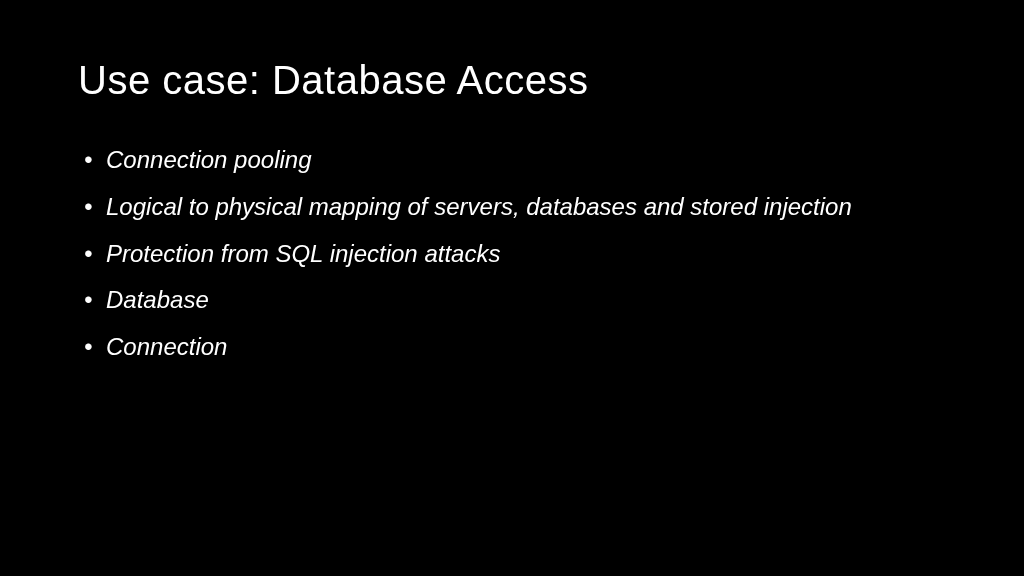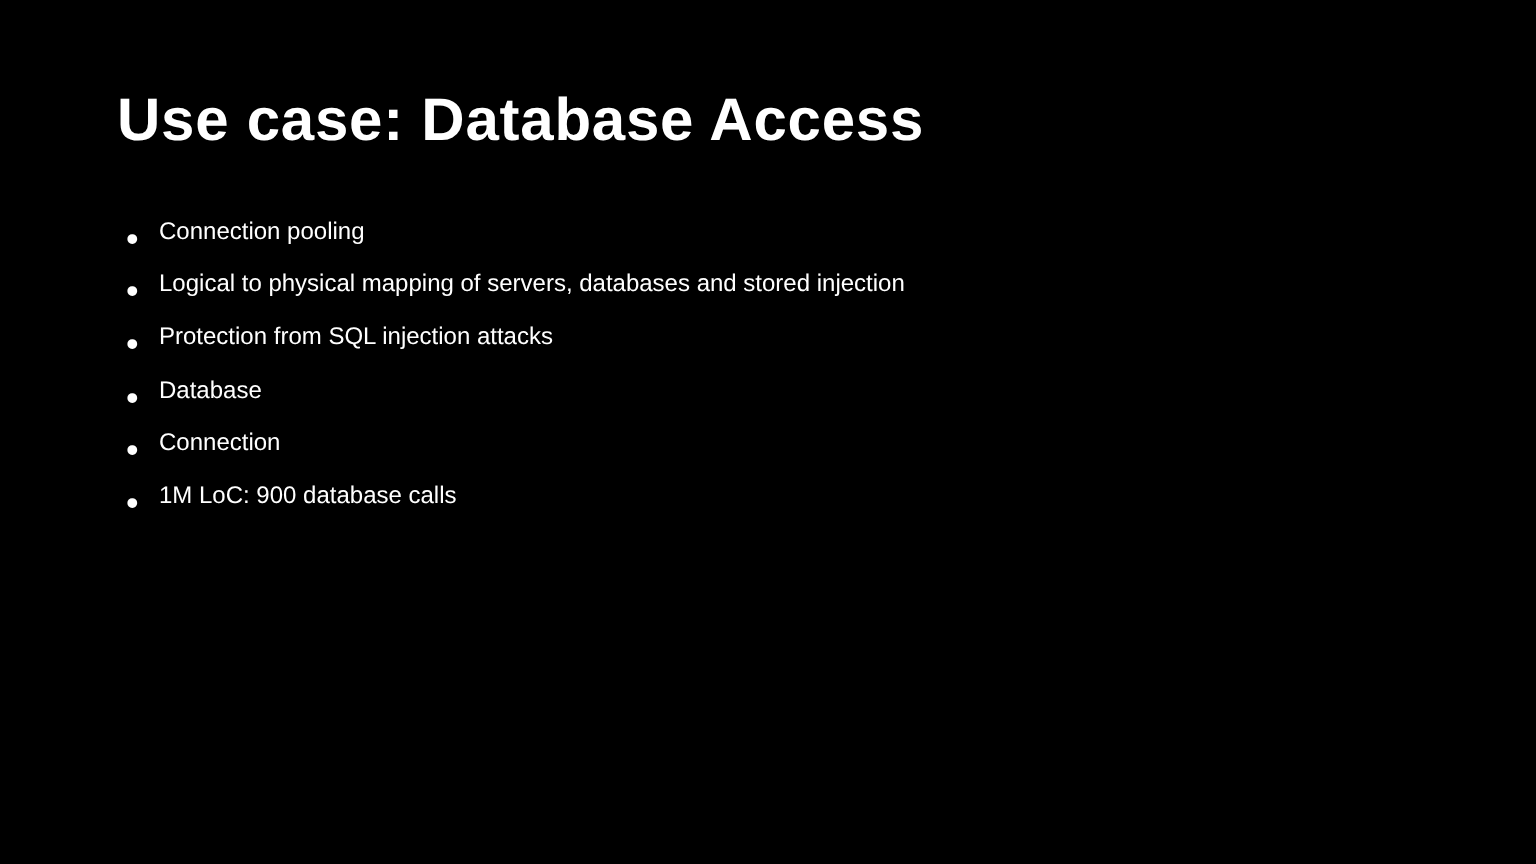"Use case: Database Access" .title { font-weight: 700 -> 400 }
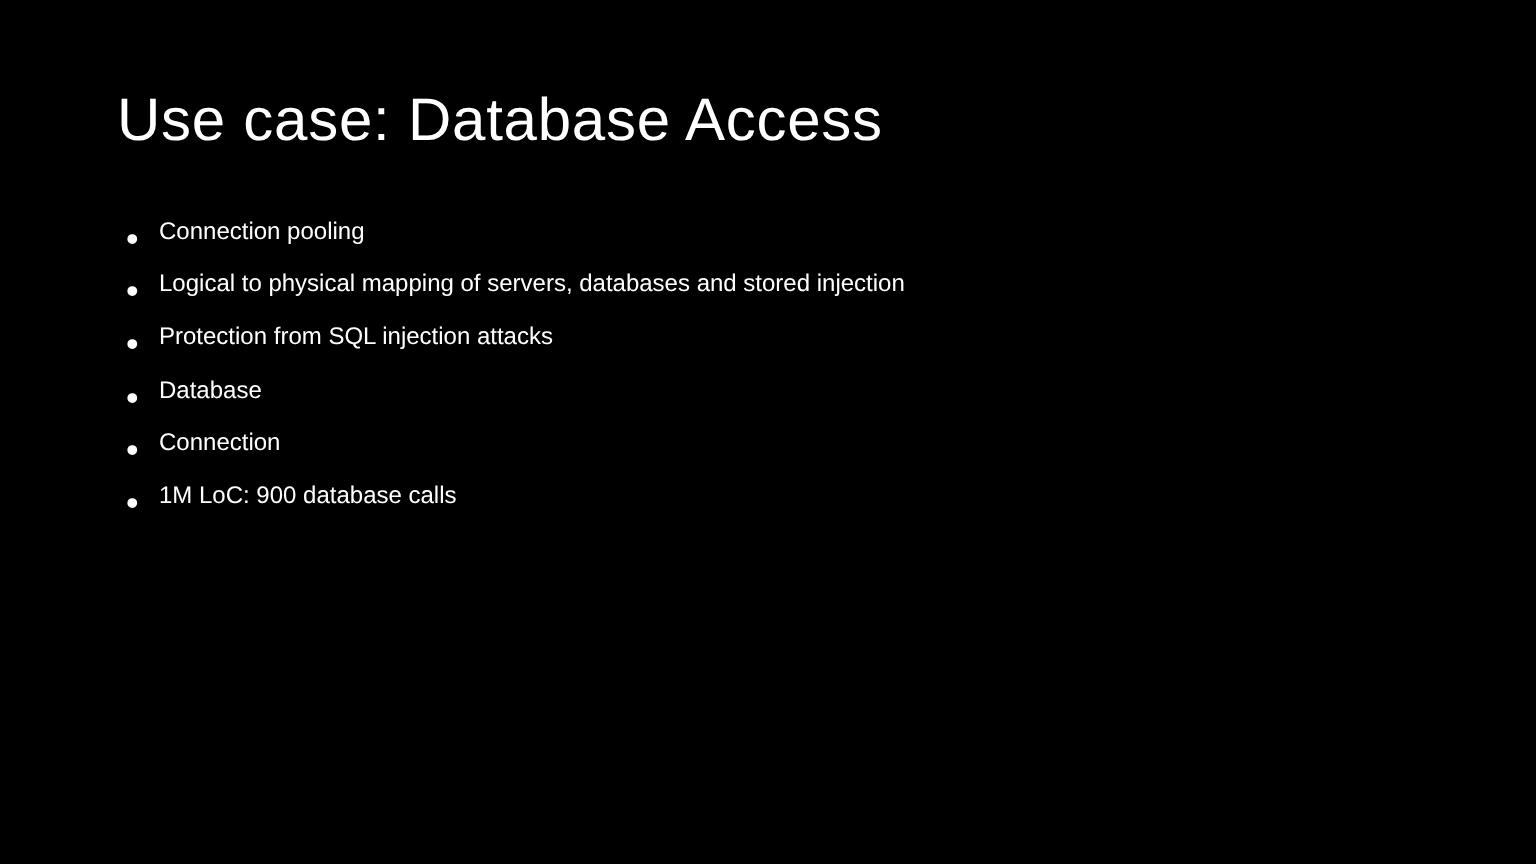"Connection pooling" .bullets li { font-size: 16px -> 24px; font-style: none -> italic }
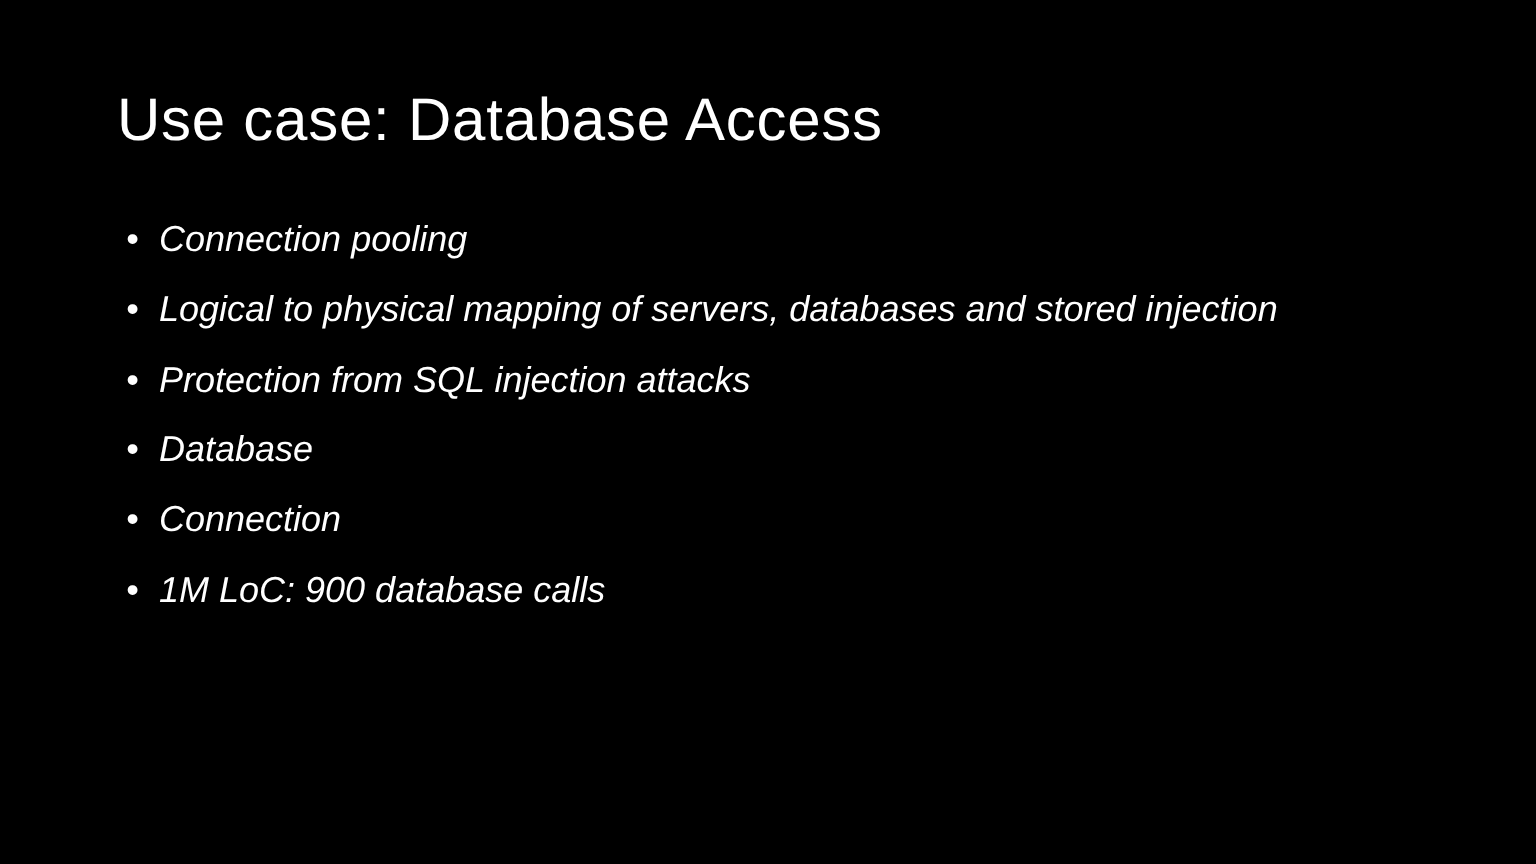"1M LoC: 900 database calls" li { html: <li>1M LoC: 900 database calls</li> -> none }
